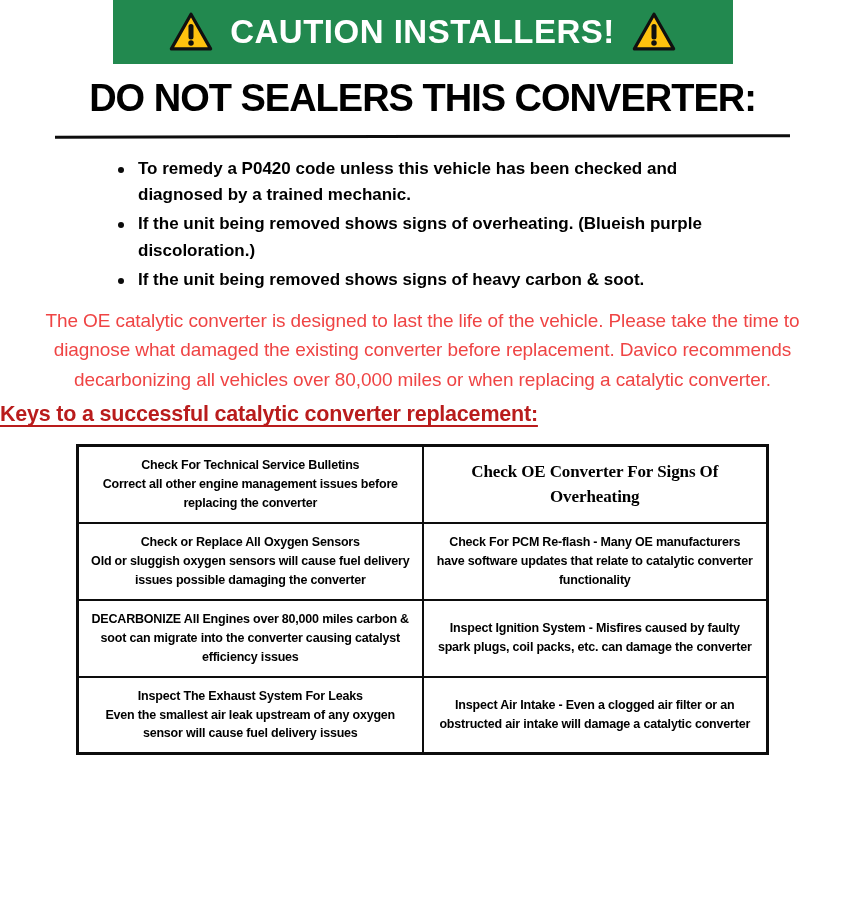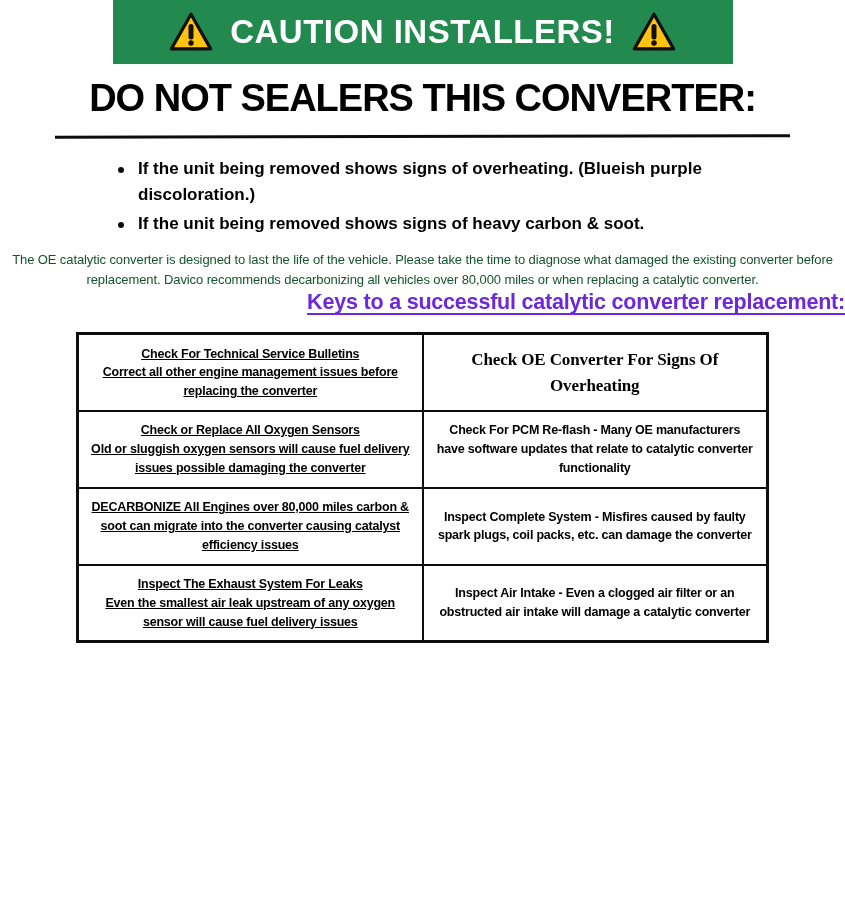"To remedy a P0420 code" li { html: none -> <li>To remedy a P0420 code unless this vehicle has been checked and diagnosed by a trained mechanic.</li> }
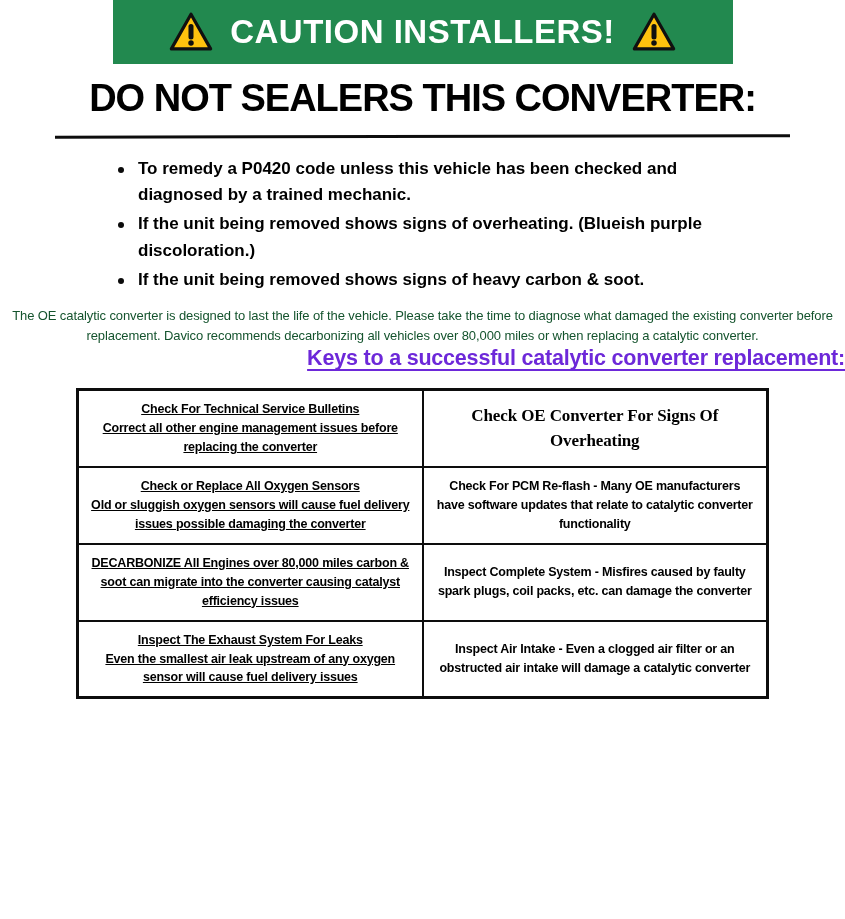"The OE catalytic converter is" .advisory { color: #14532d -> #ef4444; font-size: 13px -> 19px; margin: 12px auto 0 auto -> 12px auto 8px auto }
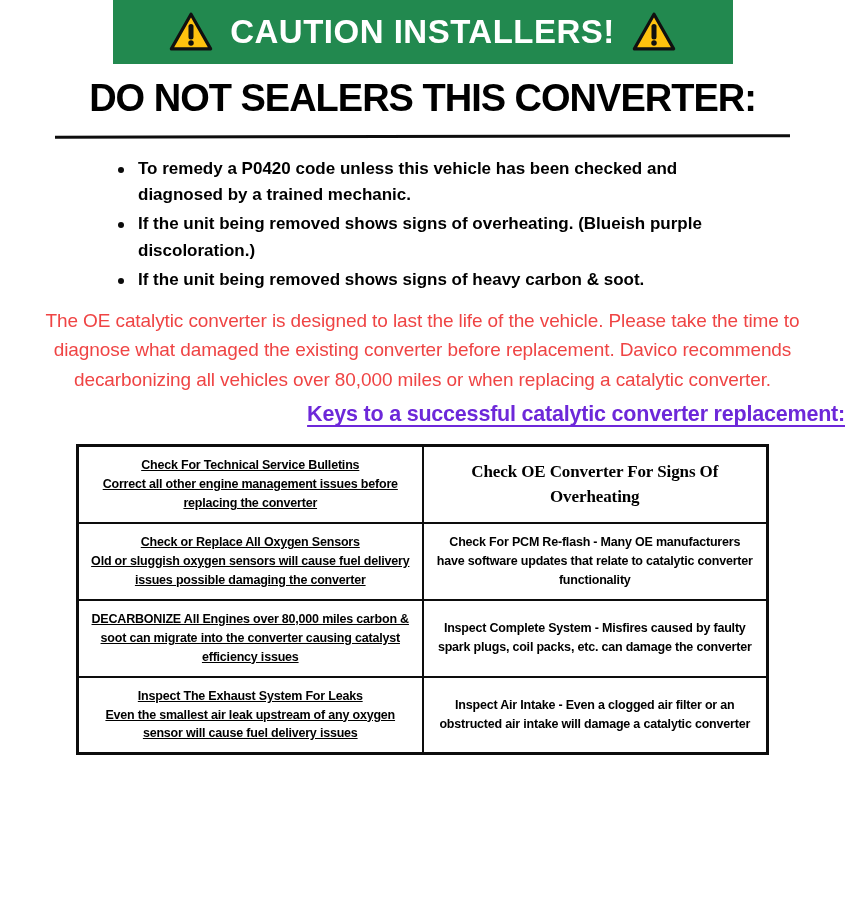"Keys to a successful catalytic" .keys-heading { color: #6d28d9 -> #b91c1c; text-align: right -> left }
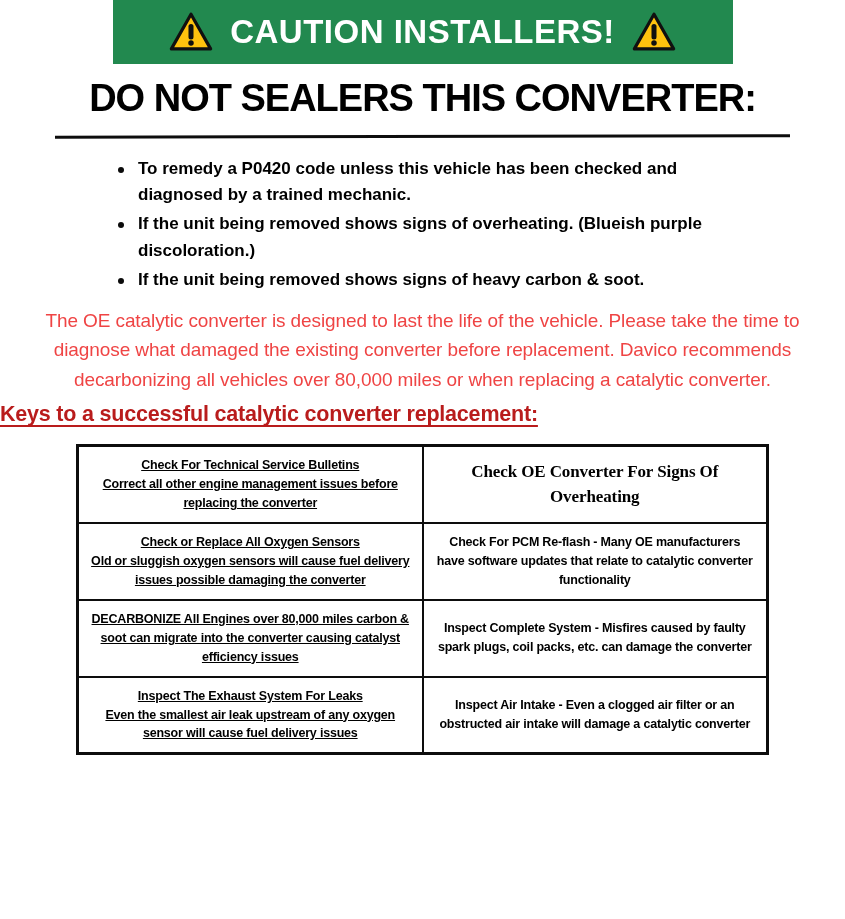"Check For Technical Service Bulletins" .keys-table td:first-child { text-decoration: underline -> none }
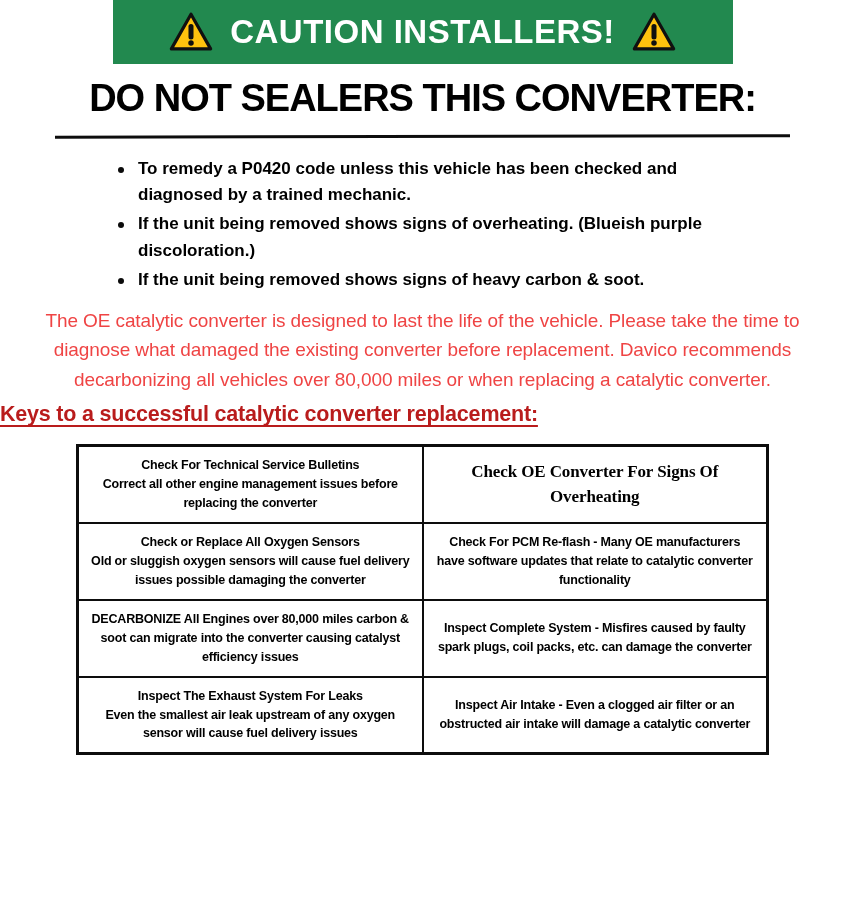"Inspect Complete System - Misfires" td { text: Complete -> Ignition }
